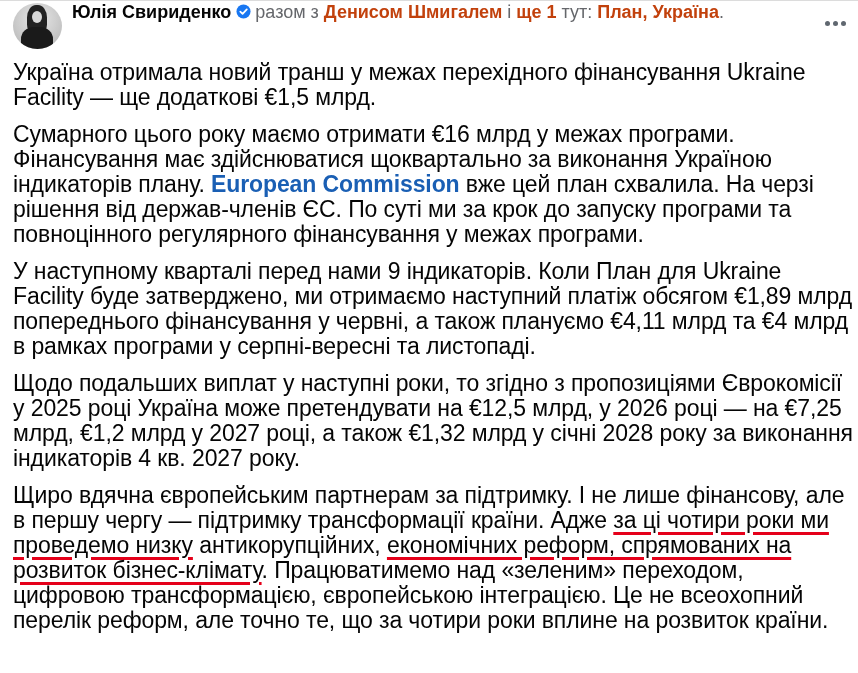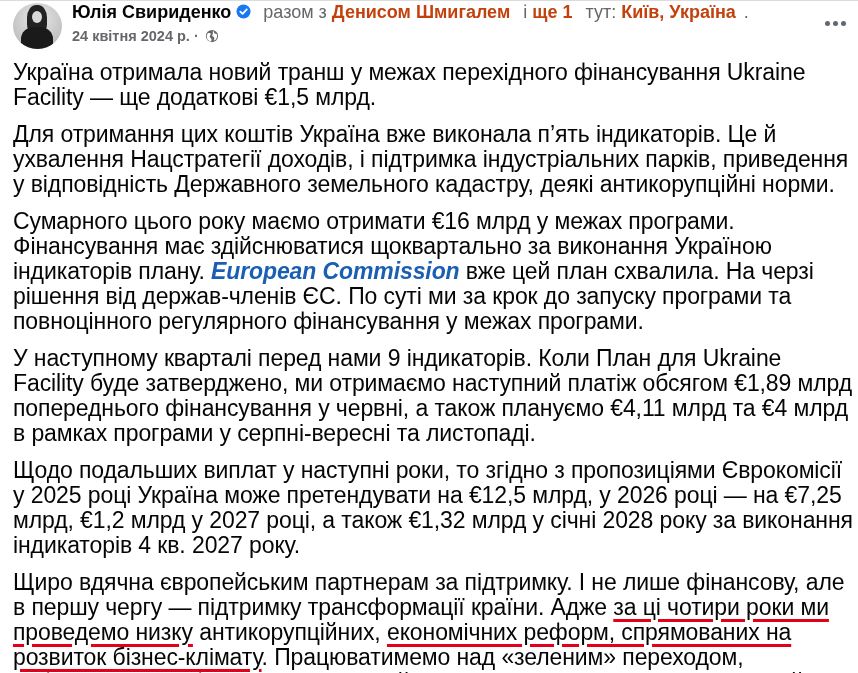"разом з" .muted { margin-left: 8px -> none }
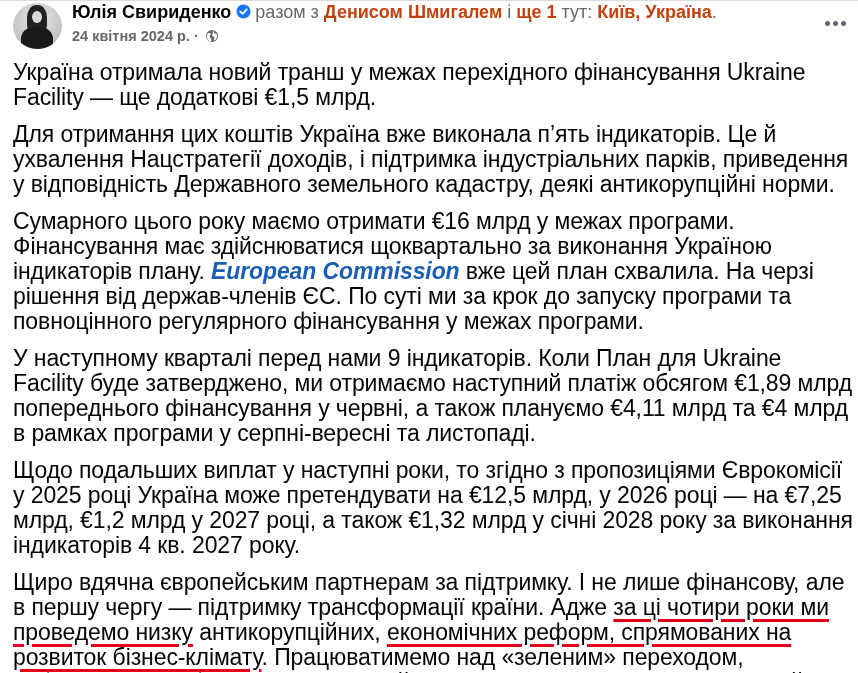"Київ, Україна" span.bold { text: Київ -> План }
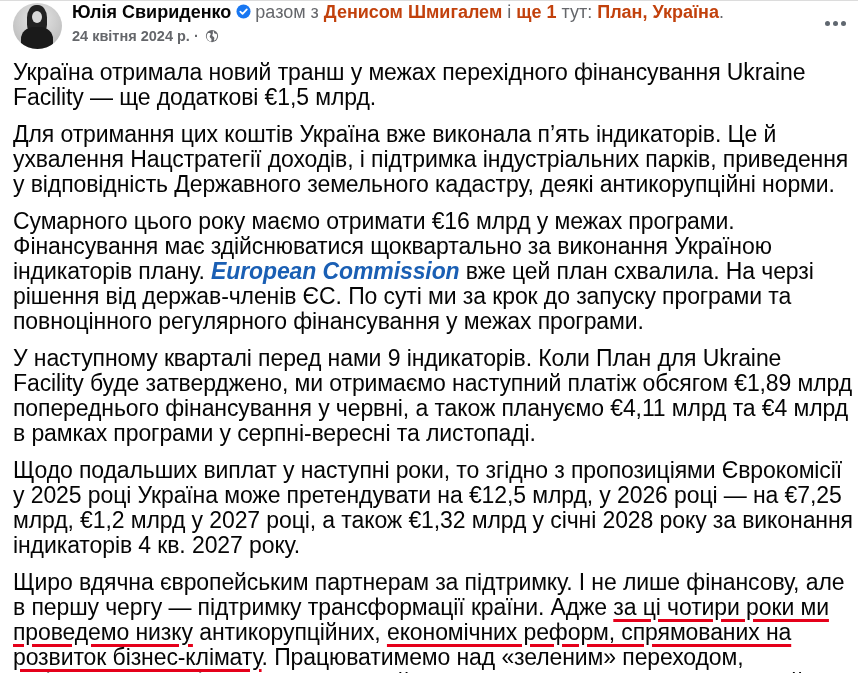"24 квітня 2024 р. ·" div.header-line2 { html: <div> <span>24 квітня 2024 р.</span> <span>·</span> <span><svg> <circle></circle> <path></path> </svg></span> </div> -> none }
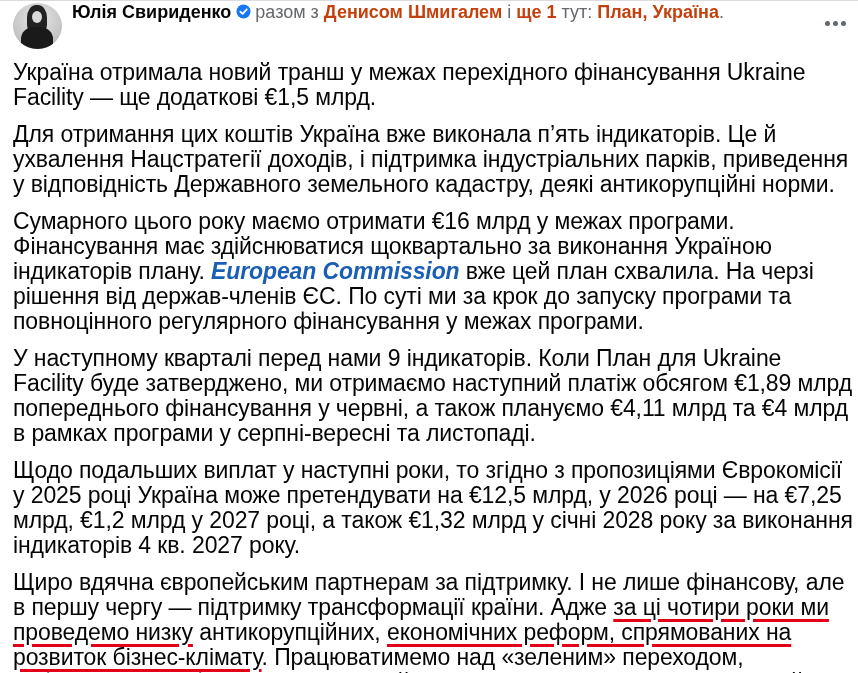"Для отримання цих коштів Україна" p.para { html: <p>Для отримання цих коштів Україна вже виконала п’ять індикаторів. Це й ухвалення Нацстратегії доходів, і підтримка індустріальних парків, приведення у відповідність Державного земельного кадастру, деякі антикорупційні норми.</p> -> none }
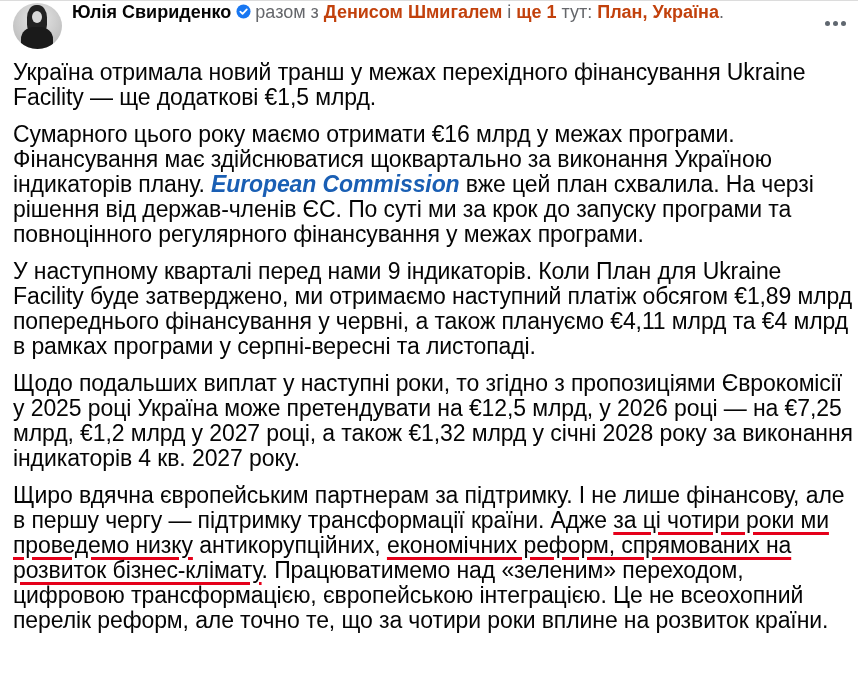"European Commission" .link { font-style: italic -> none }
